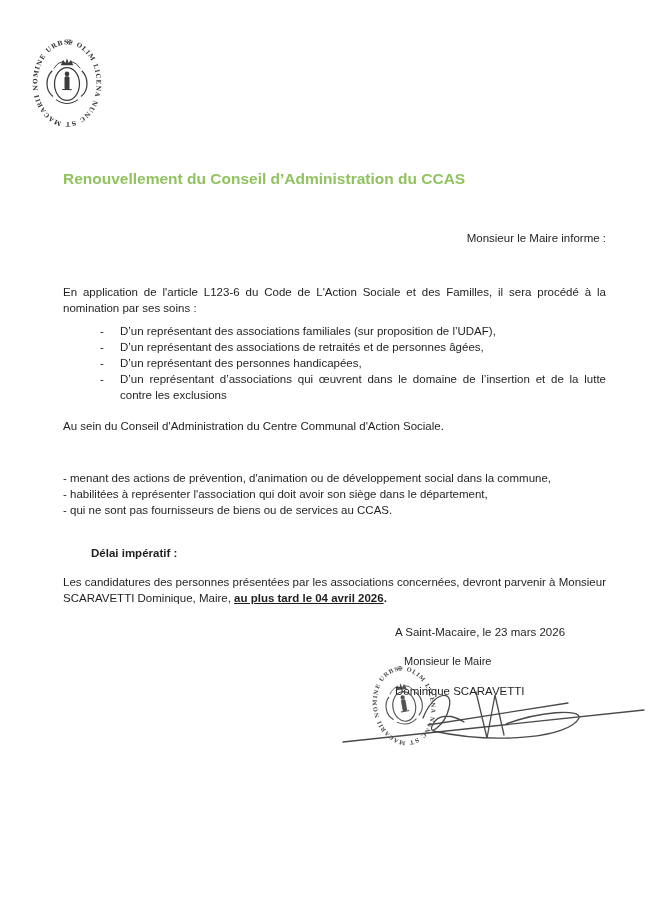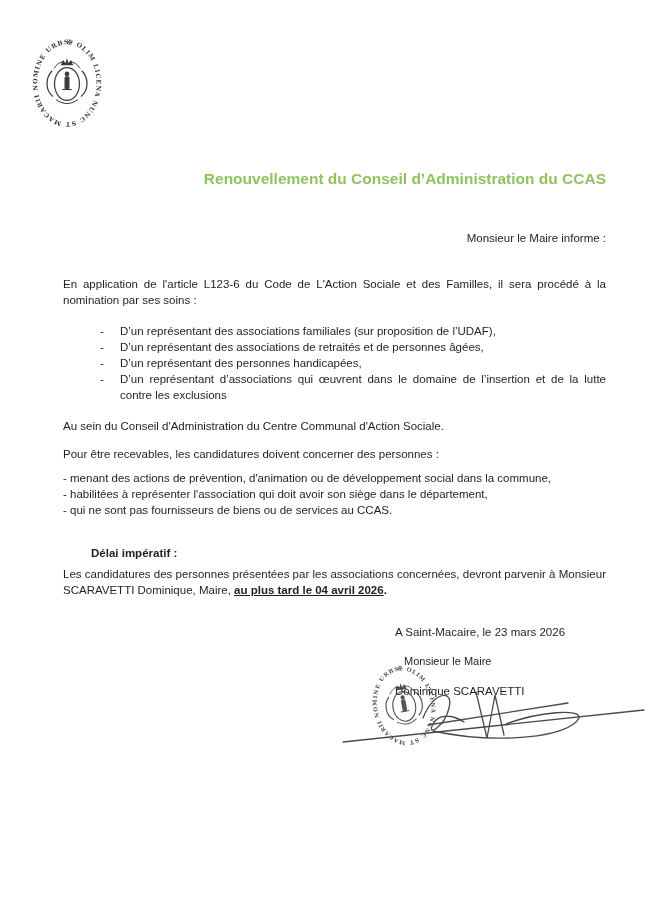"Renouvellement du Conseil" .doc-title { text-align: right -> left }
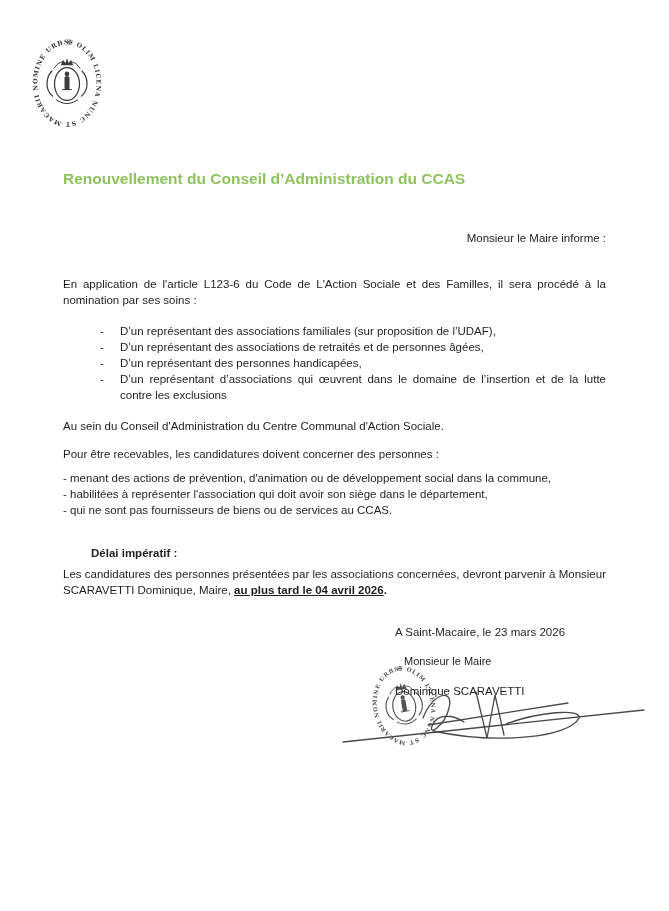"En application de l'article L123-6" .para-justify { margin-top: none -> 8px }
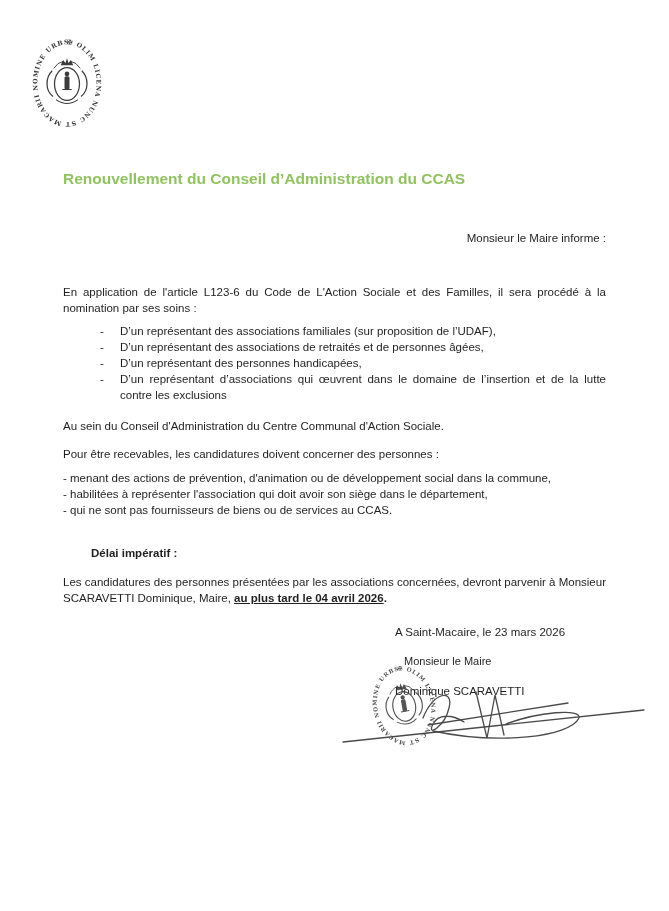"Pour être recevables, les candidatures" div.abs { html: <div>Pour être recevables, les candidatures doivent concerner des personnes :</div> -> none }
